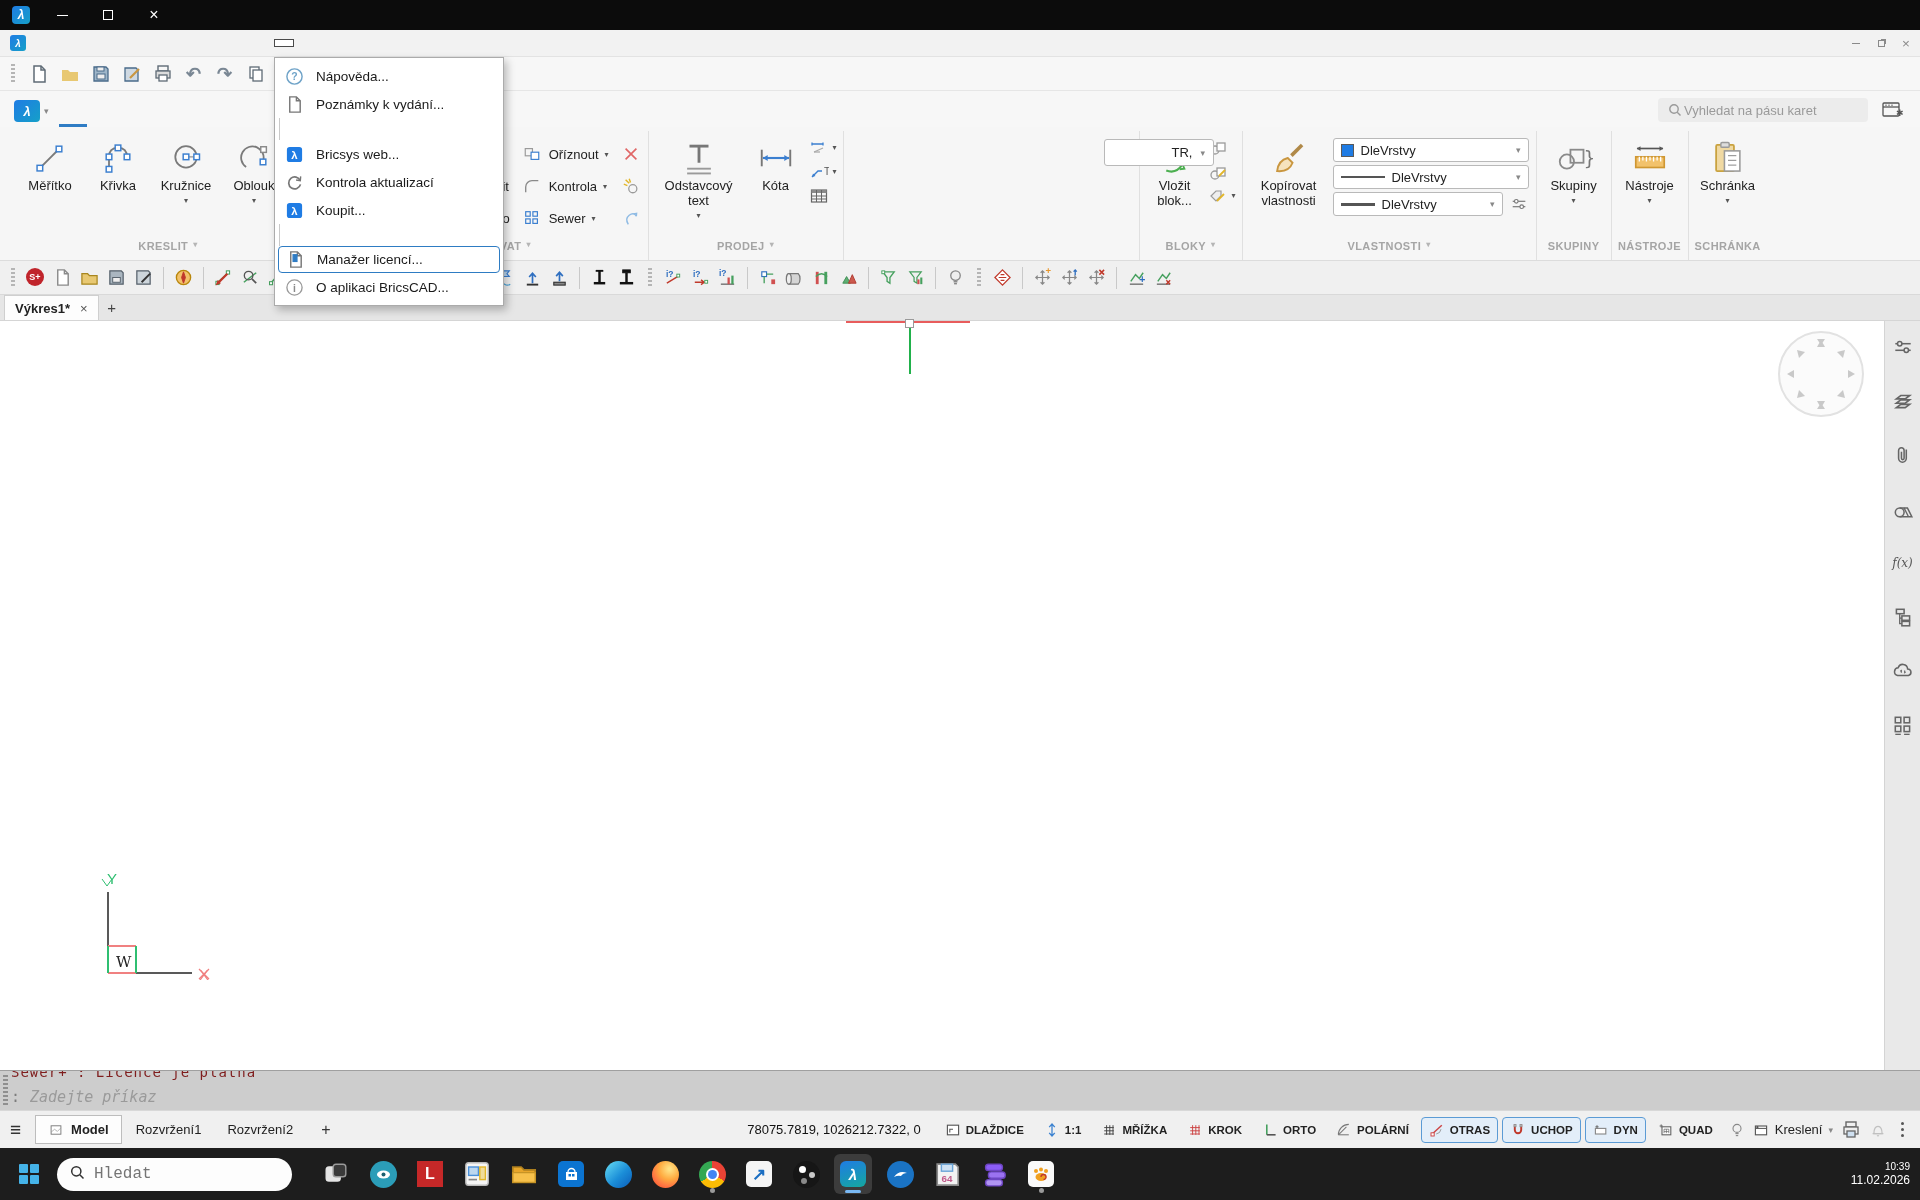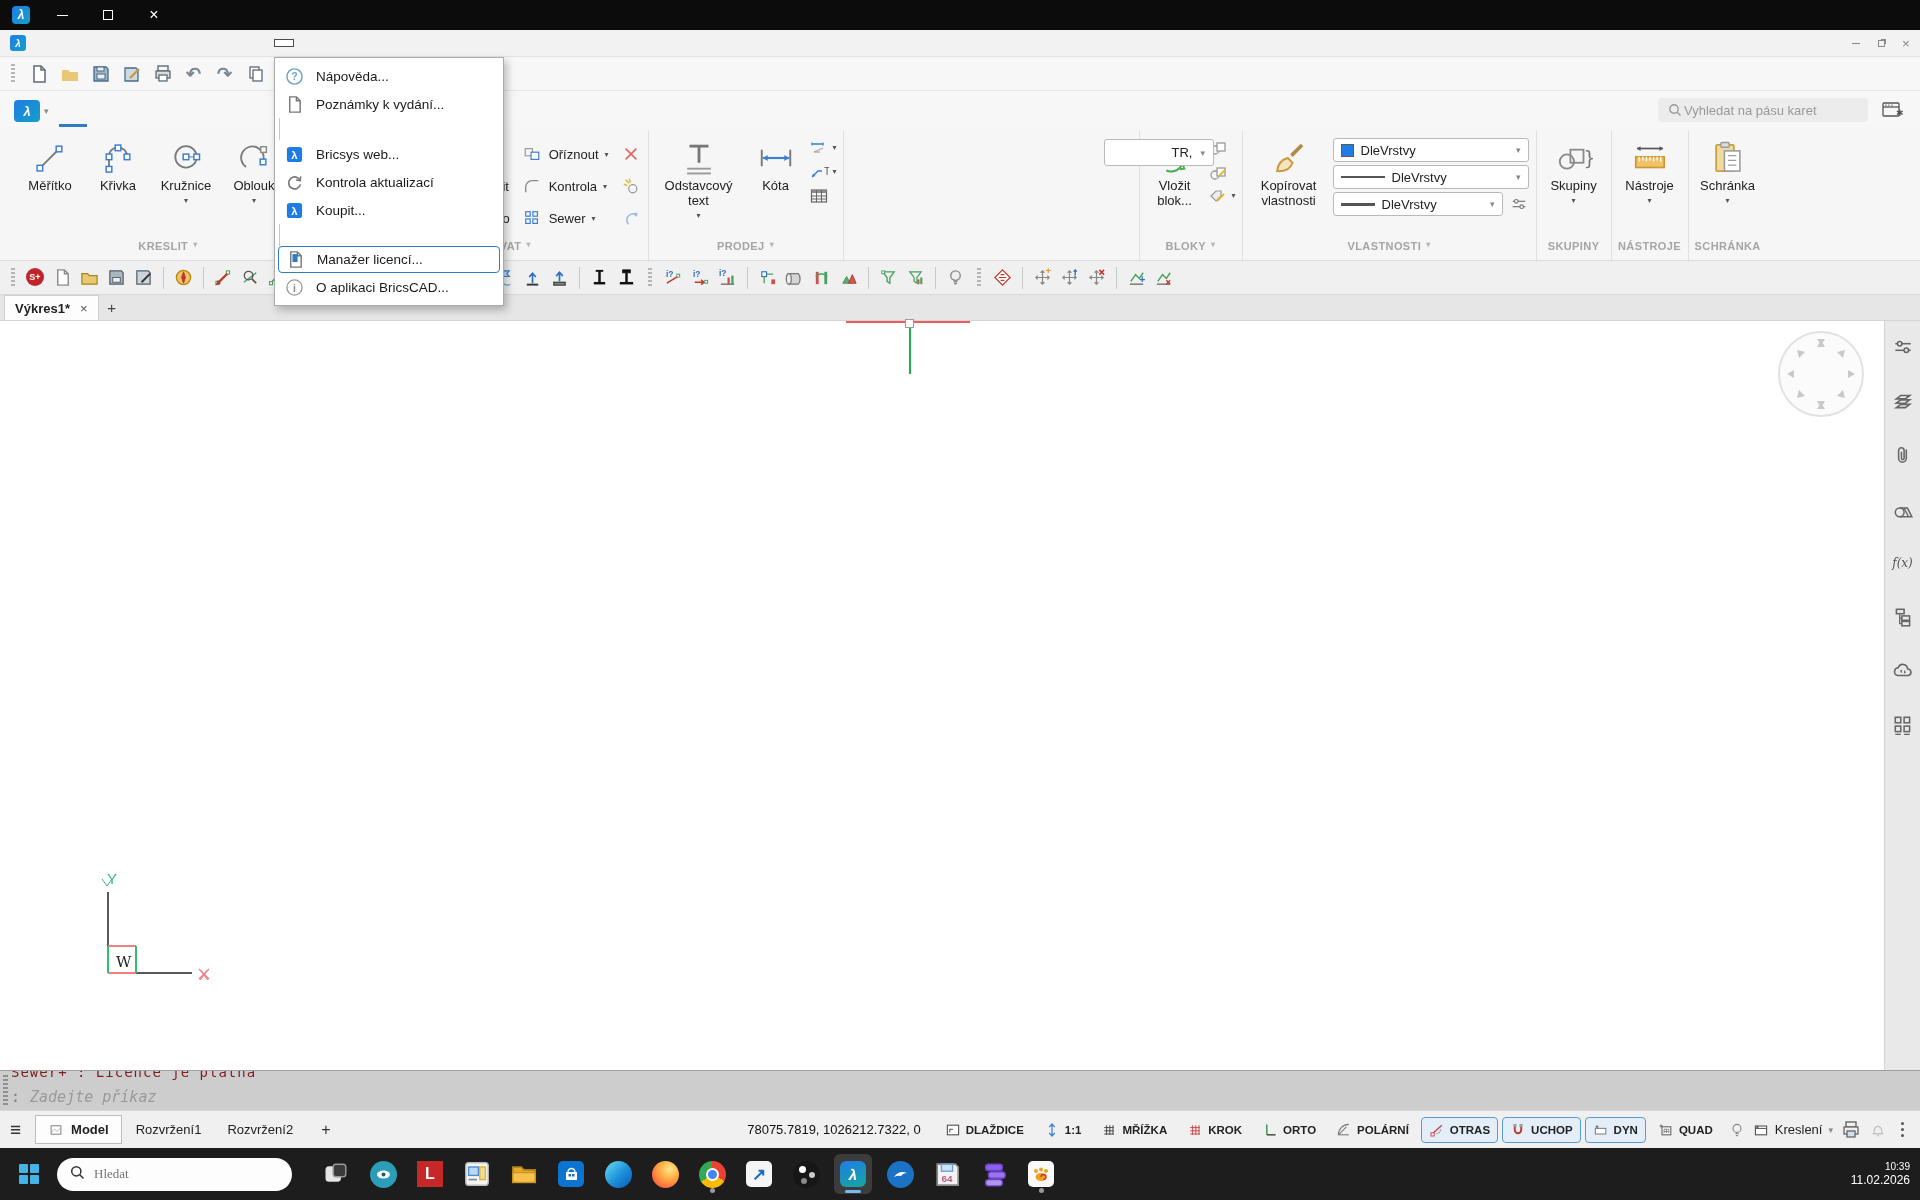"Hledat" .tsearch input { font-family: Liberation Serif, serif -> Liberation Mono, monospace; font-size: 13px -> 16px }
